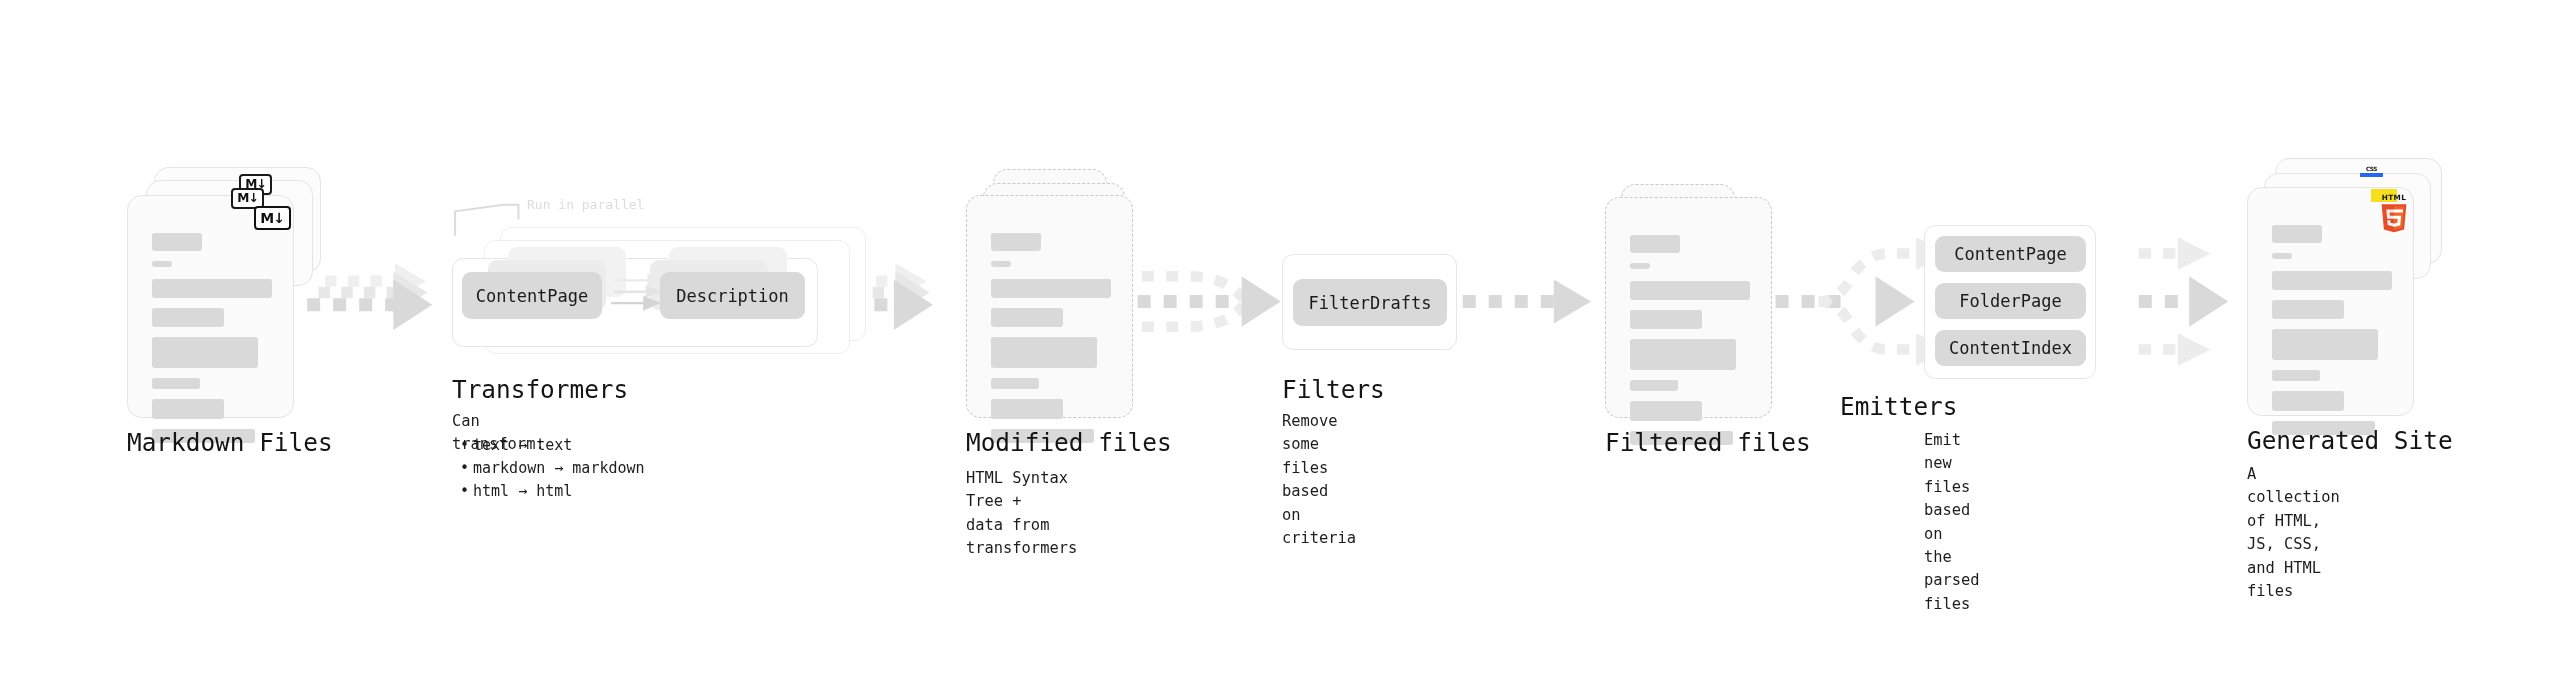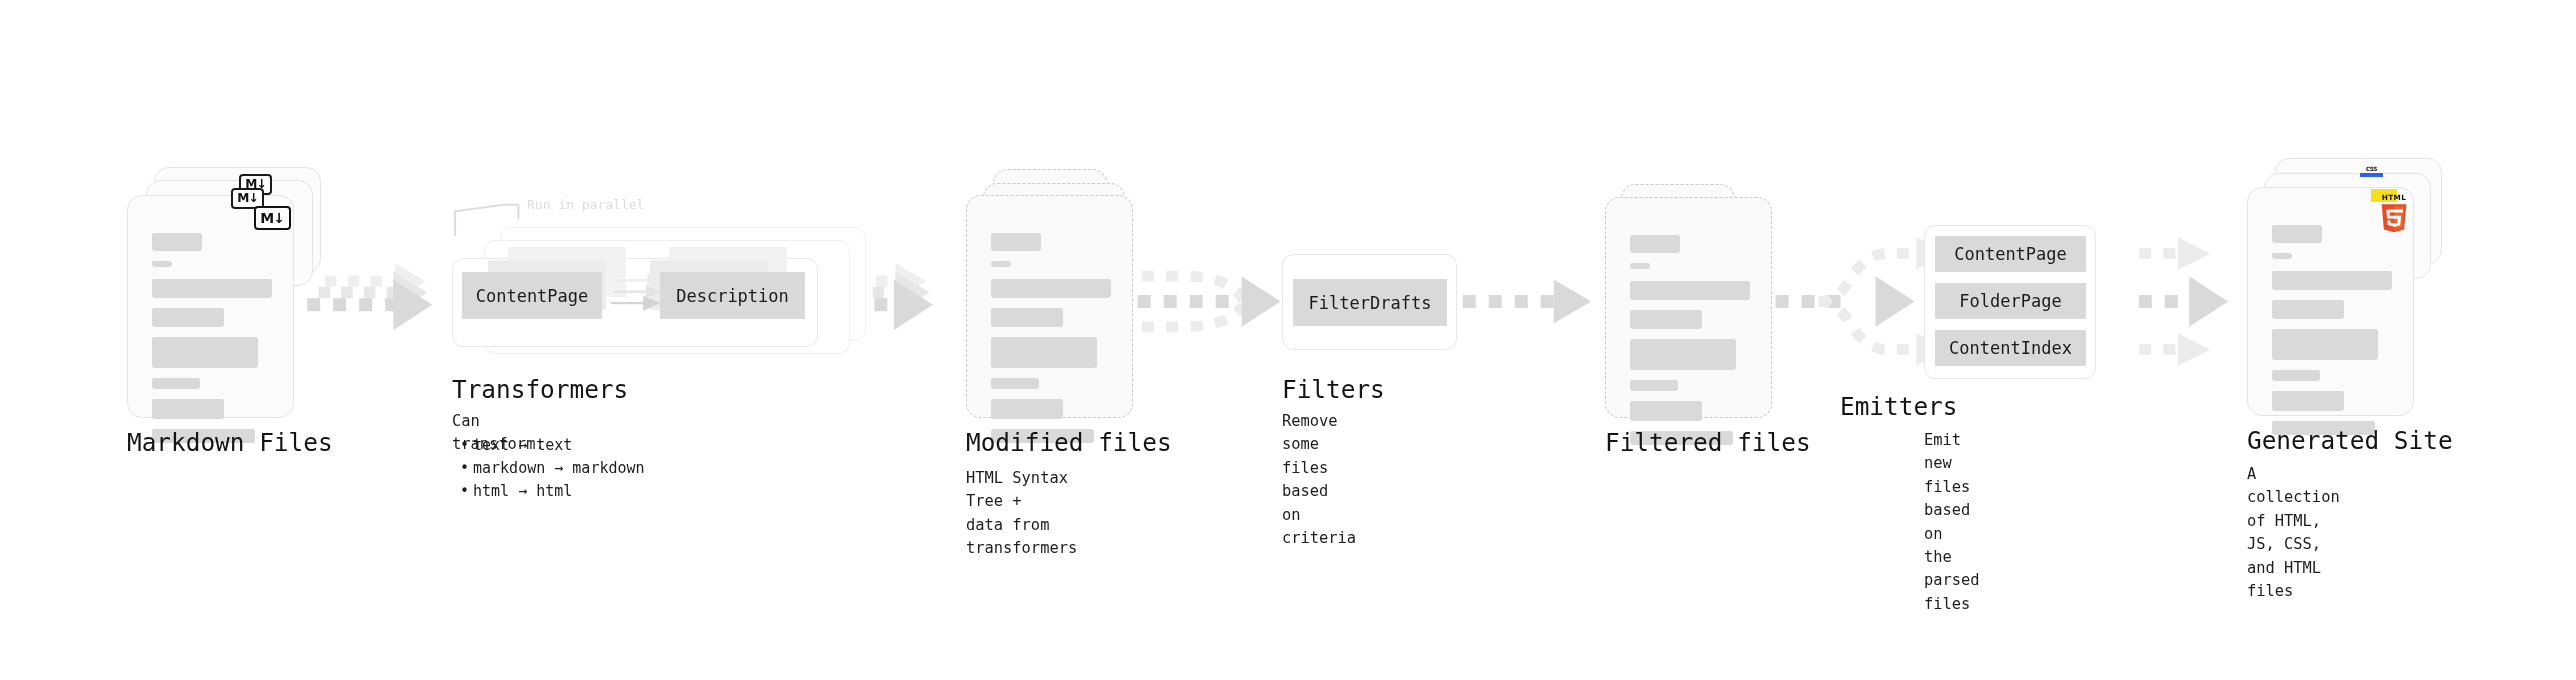"ContentPage" .chip { border-radius: 1px -> 9px }
